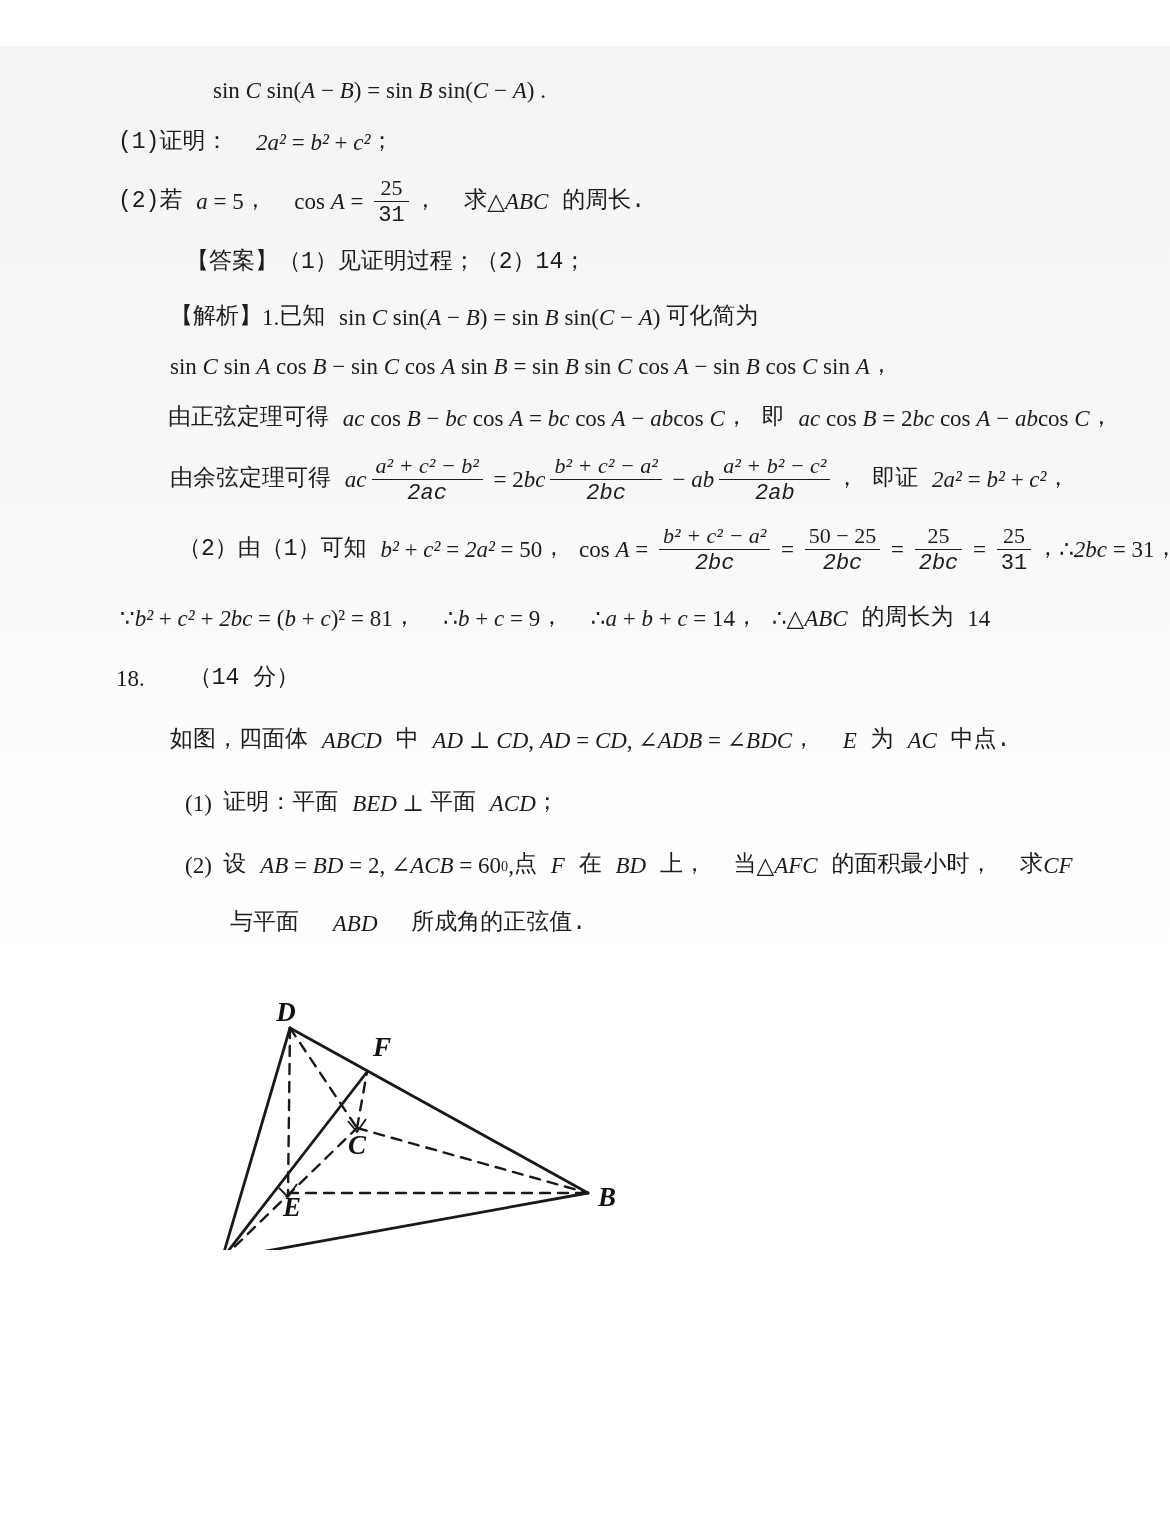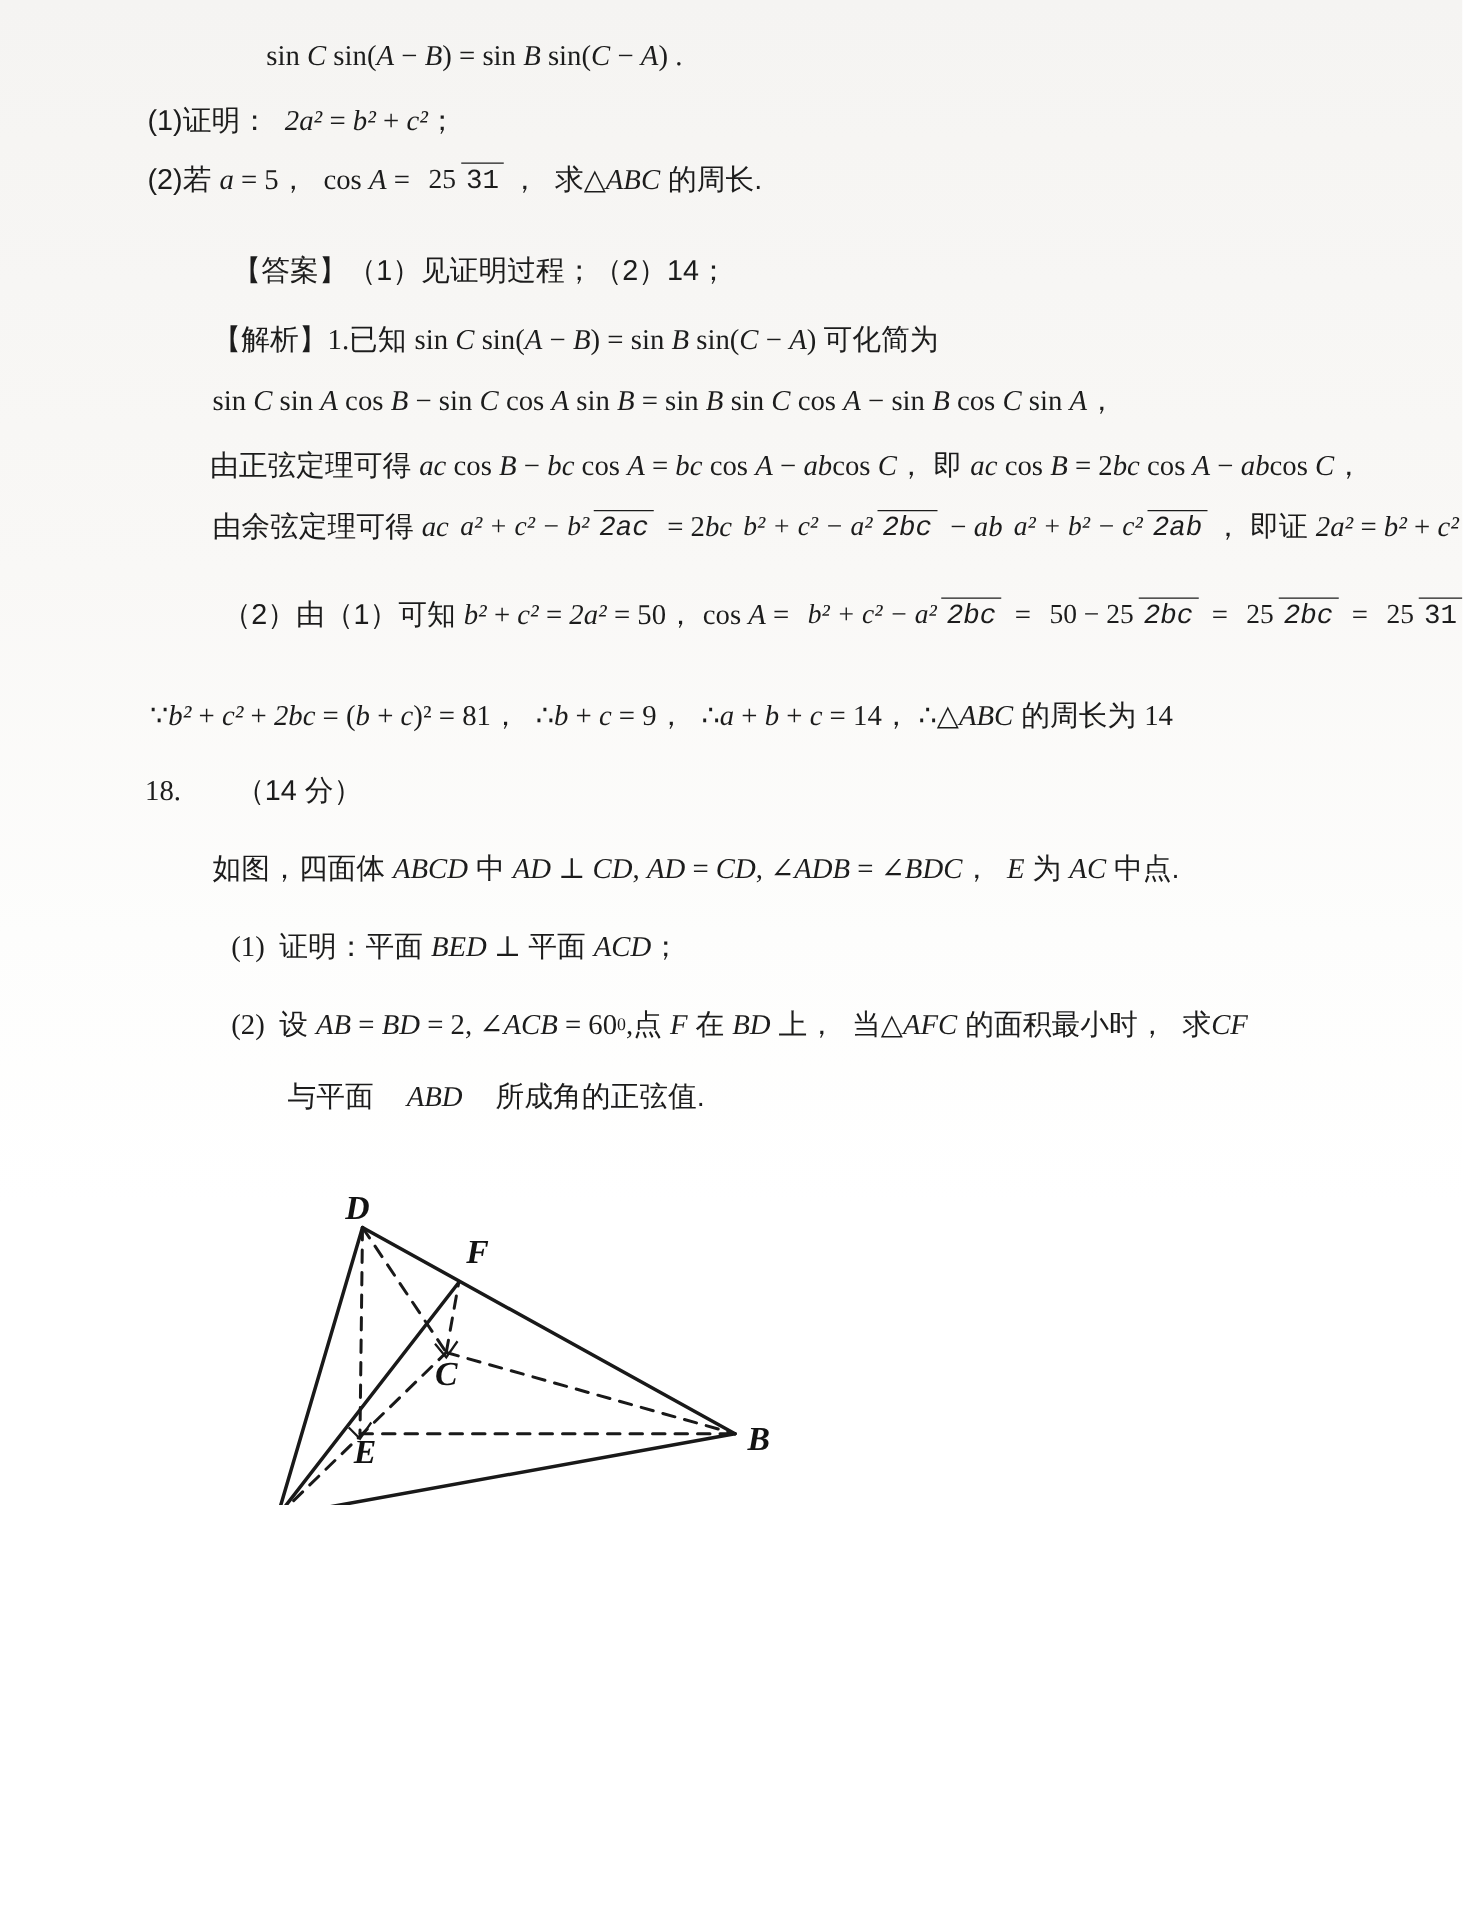"sin" .page { margin-top: none -> 46px }
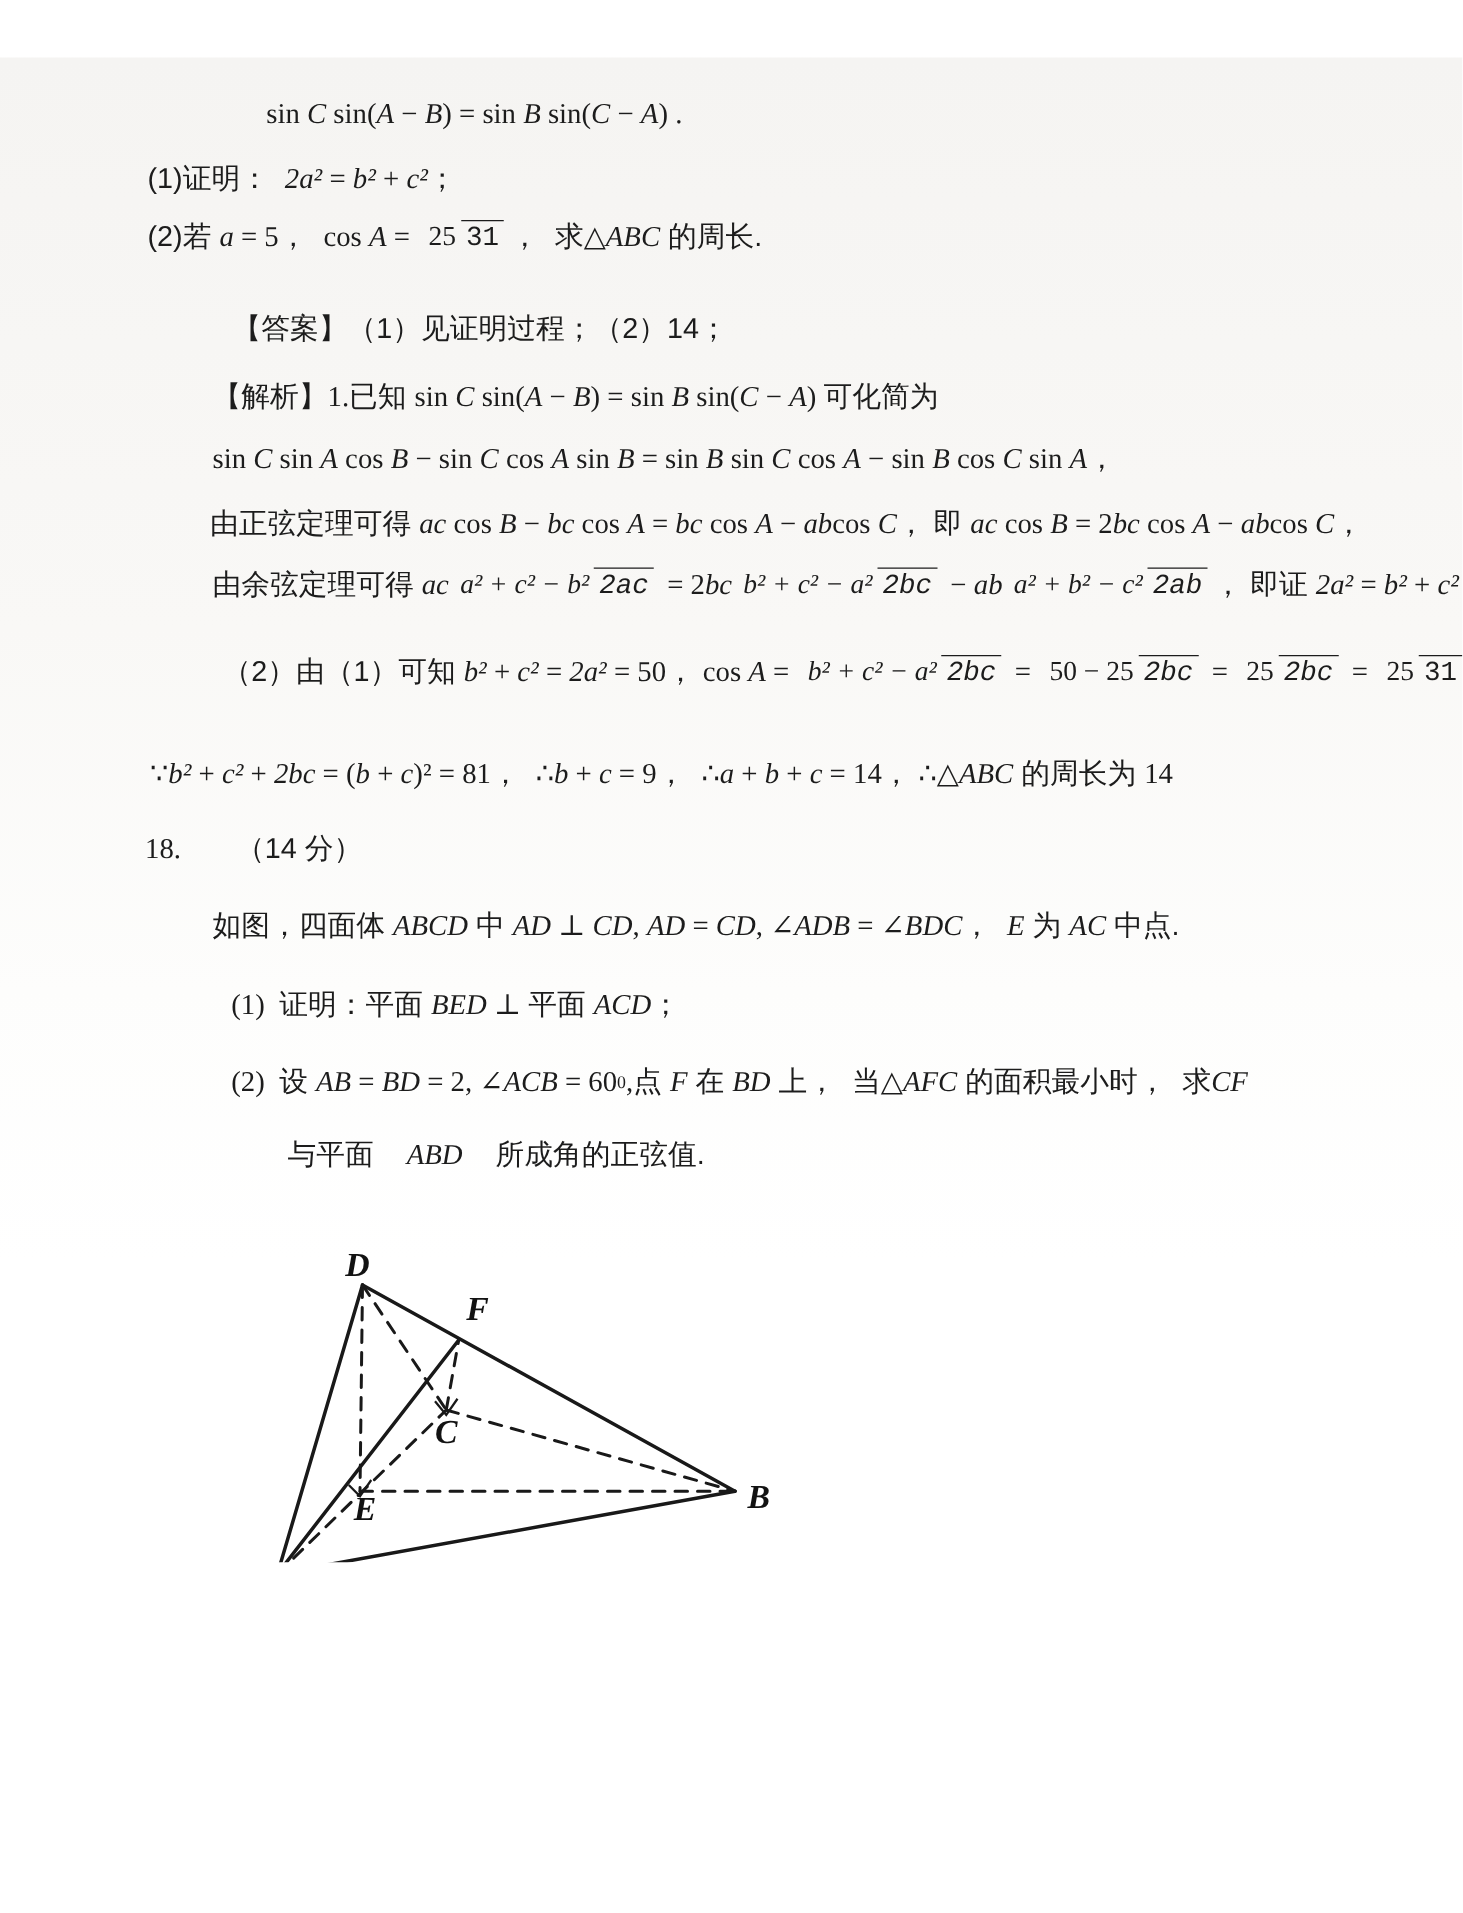"(1)证明：" .cn { font-family: Liberation Sans, sans-serif -> Liberation Mono, monospace }
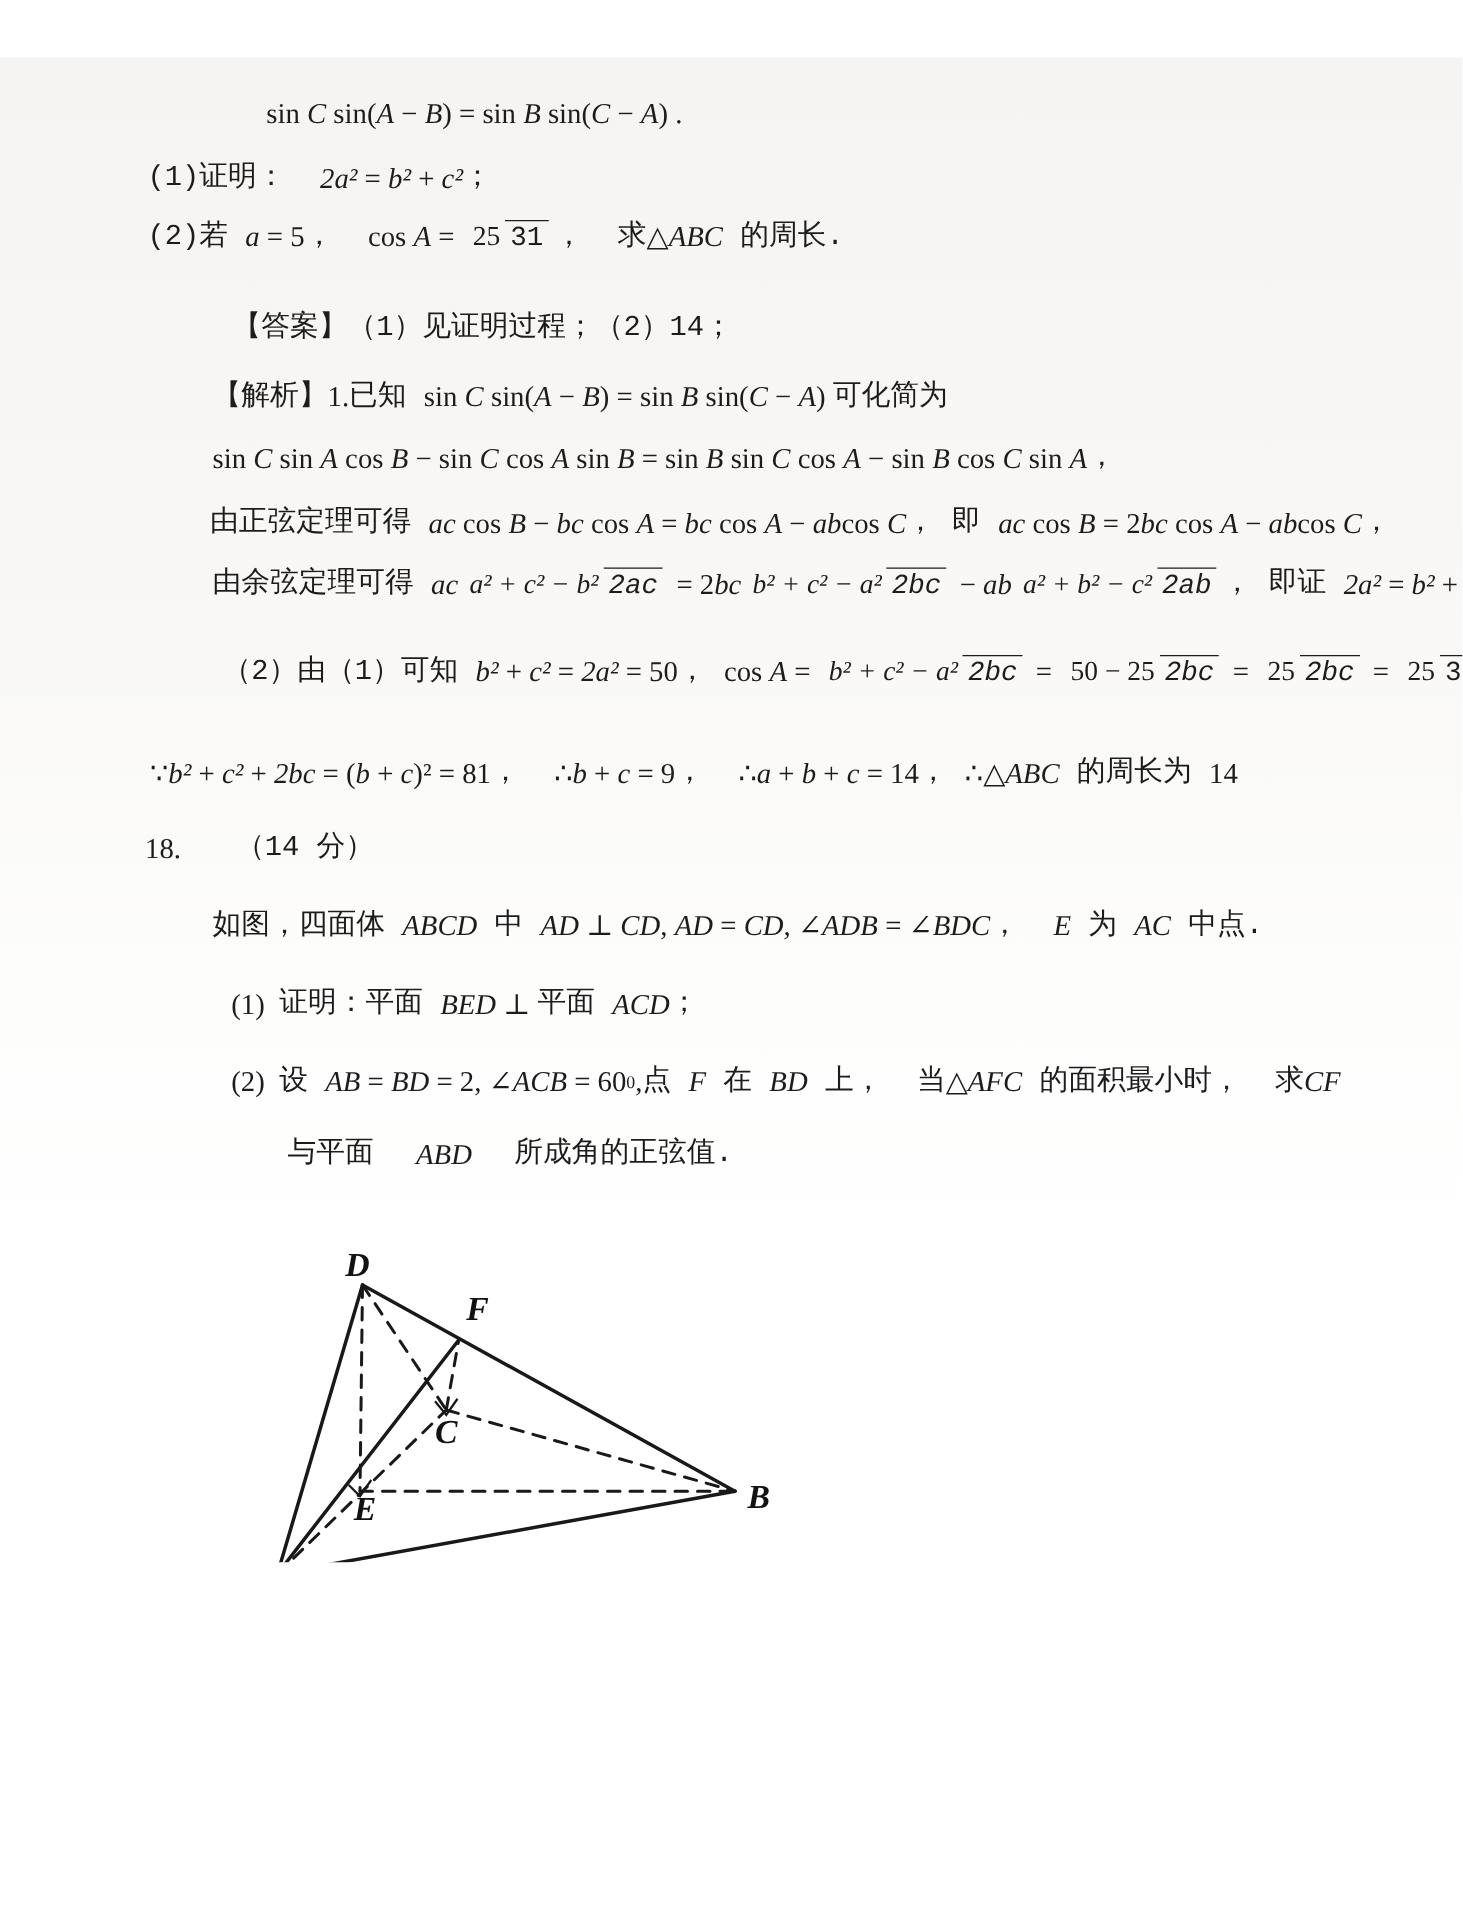"25" .frac { flex-direction: none -> column }
